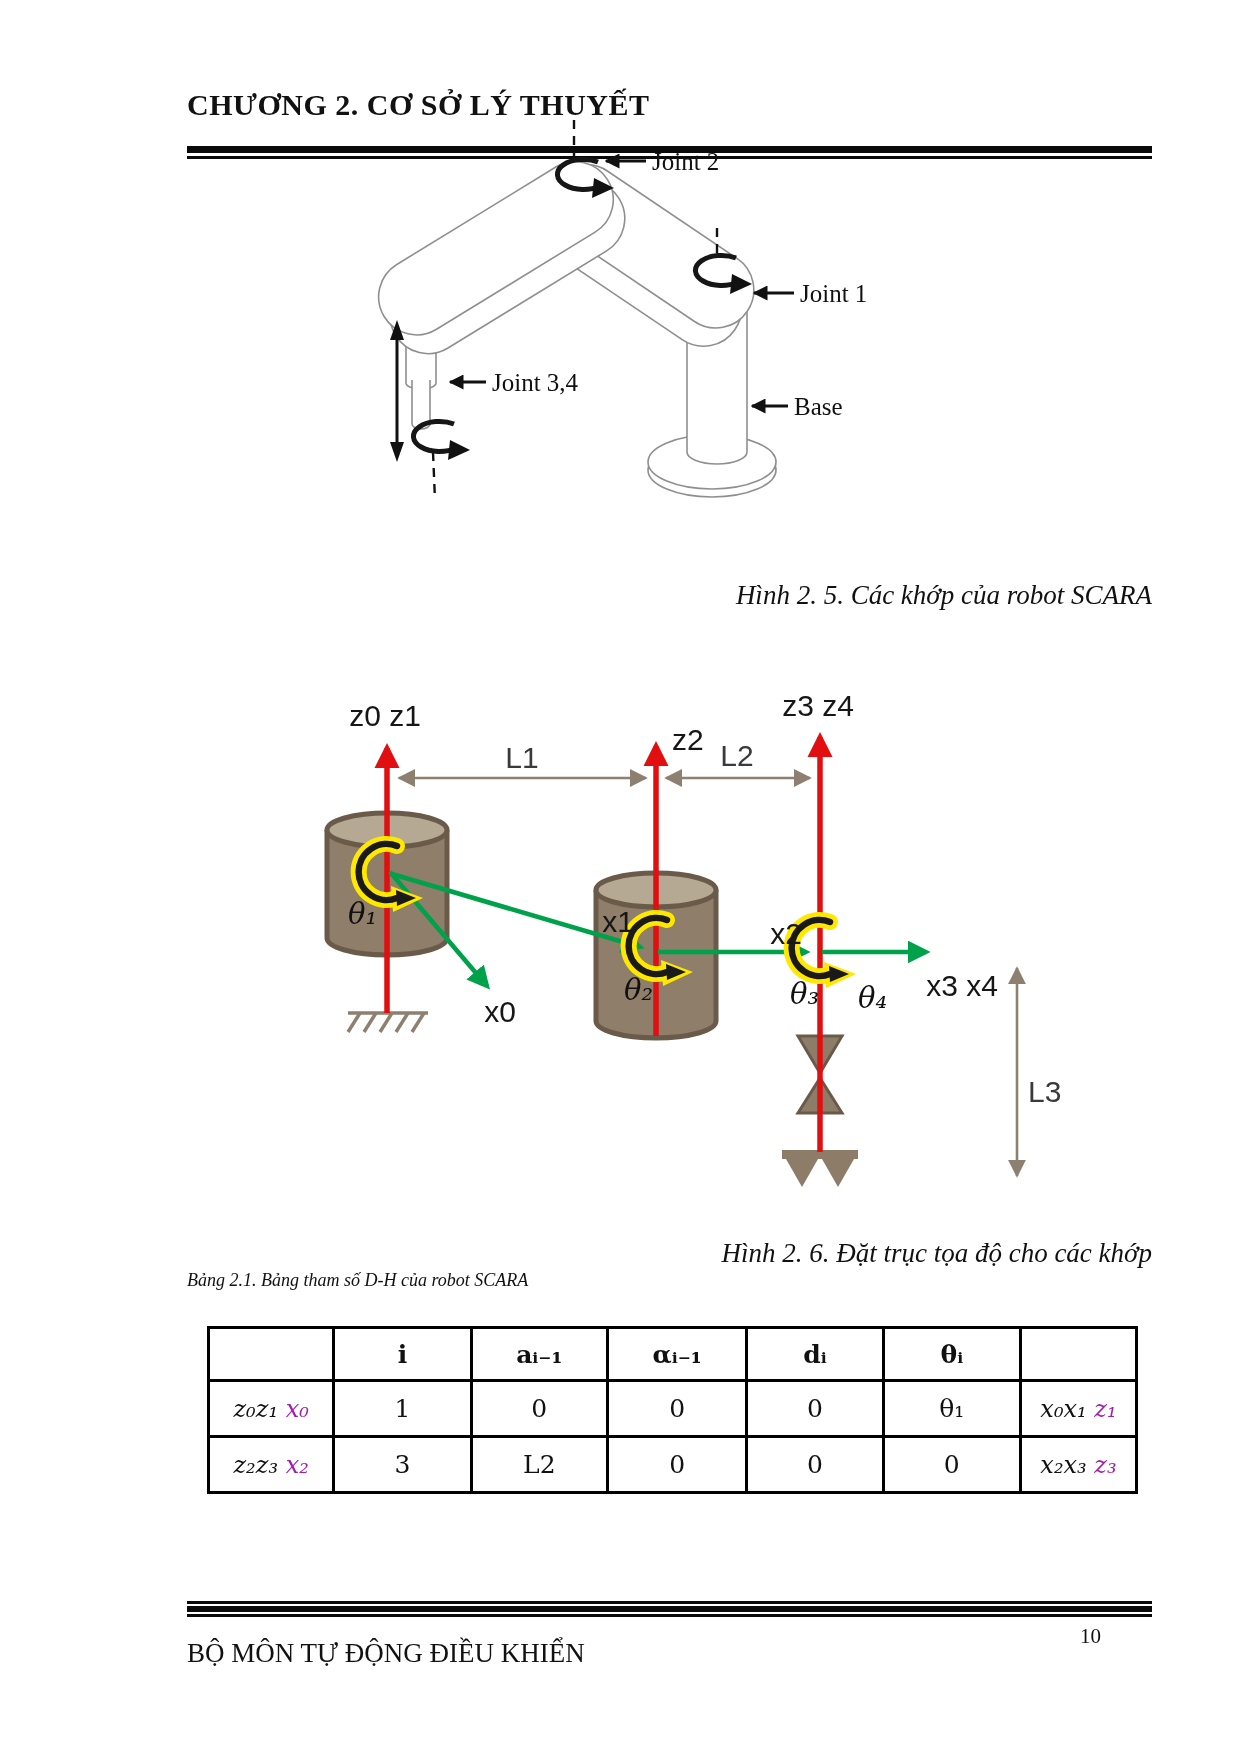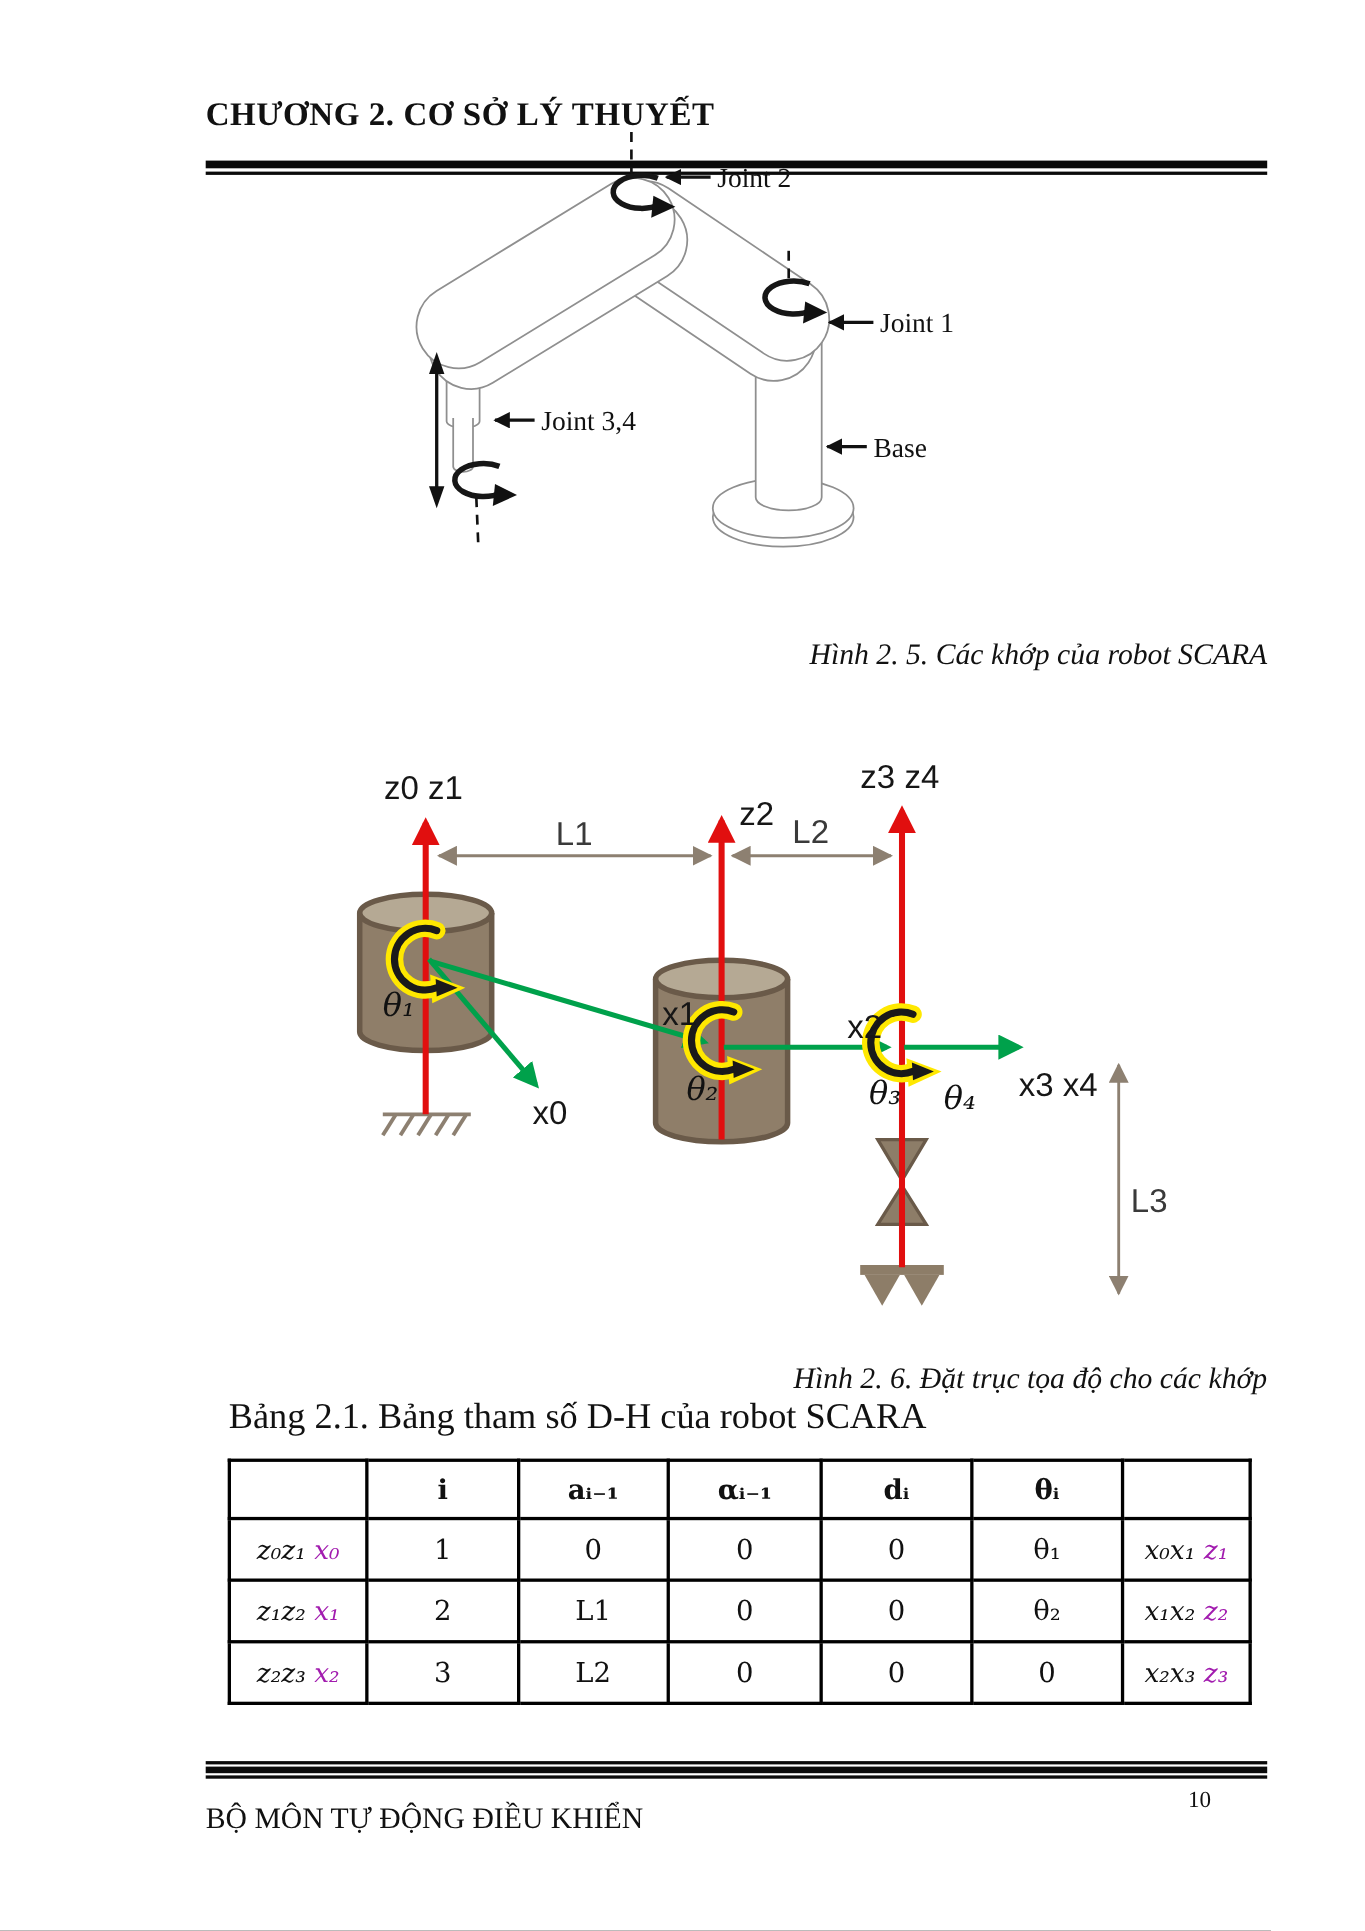"Bảng 2.1. Bảng tham số" .table-title { font-size: 33px -> 18px; font-style: none -> italic; margin-left: 21px -> none }
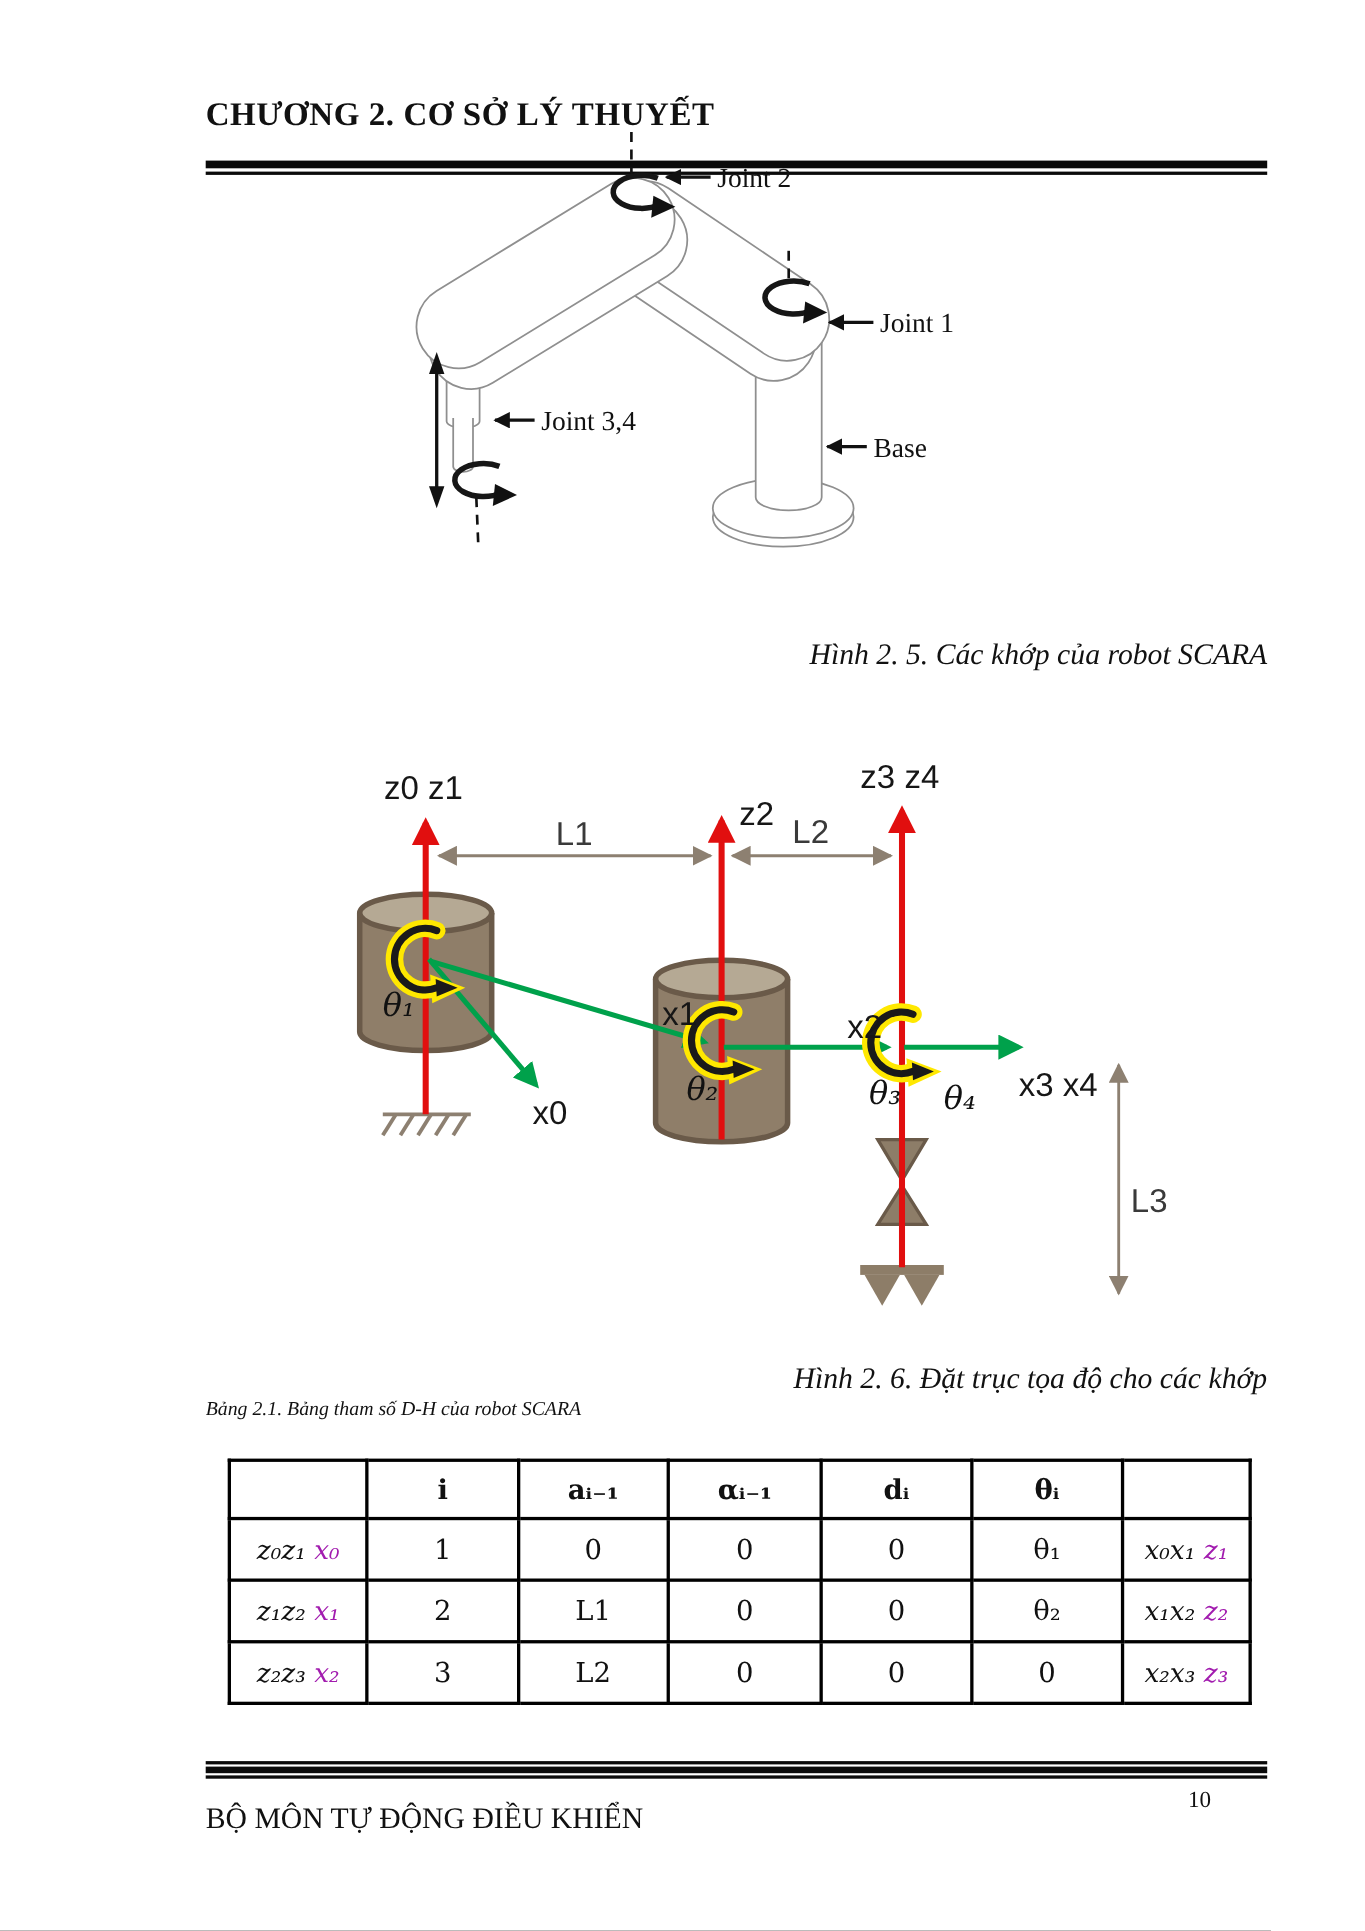"z₁z₂ x₁" tr { html: <tr> <td><span>z₁z₂</span> <span>x₁</span></td> <td>2</td> <td>L1</td> <td>0</td> <td>0</td> <td>θ₂</td> <td><span>x₁x₂</span> <span>z₂</span></td> </tr> -> none }
